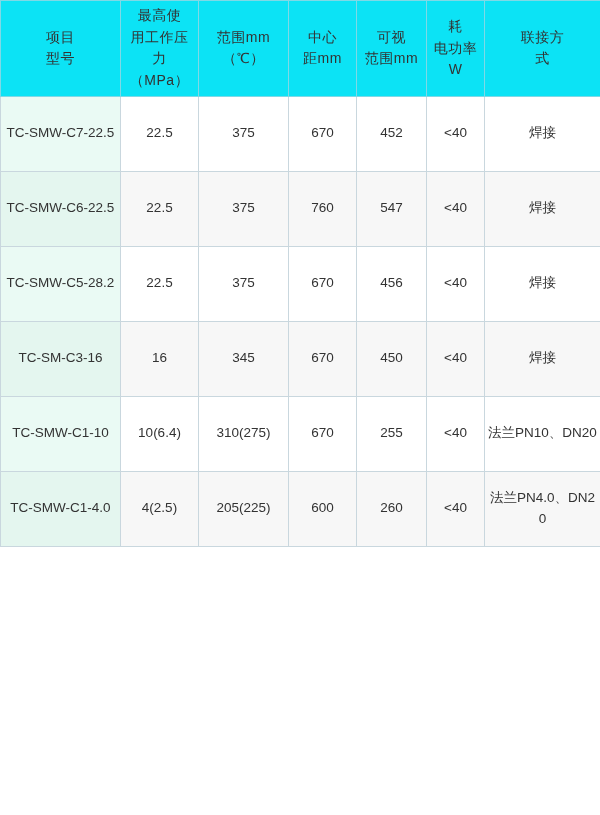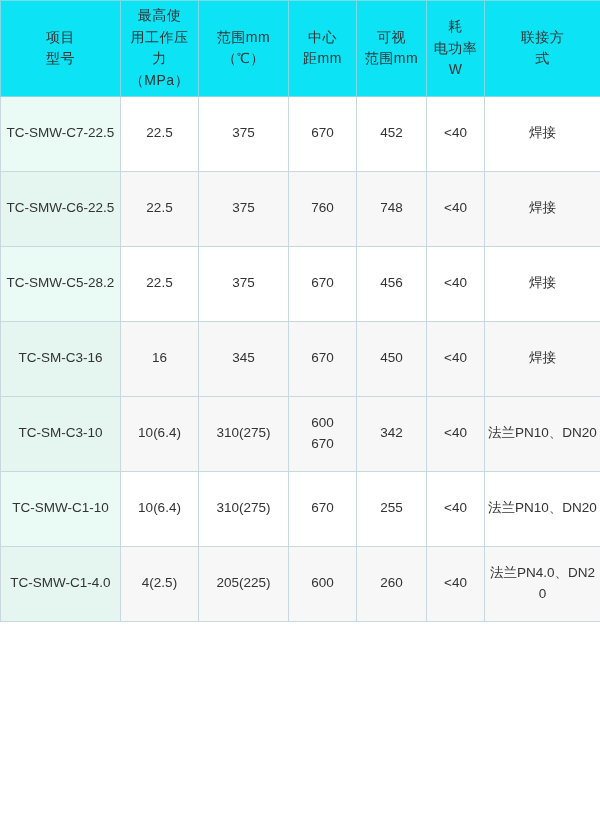"748" td { text: 748 -> 547 }
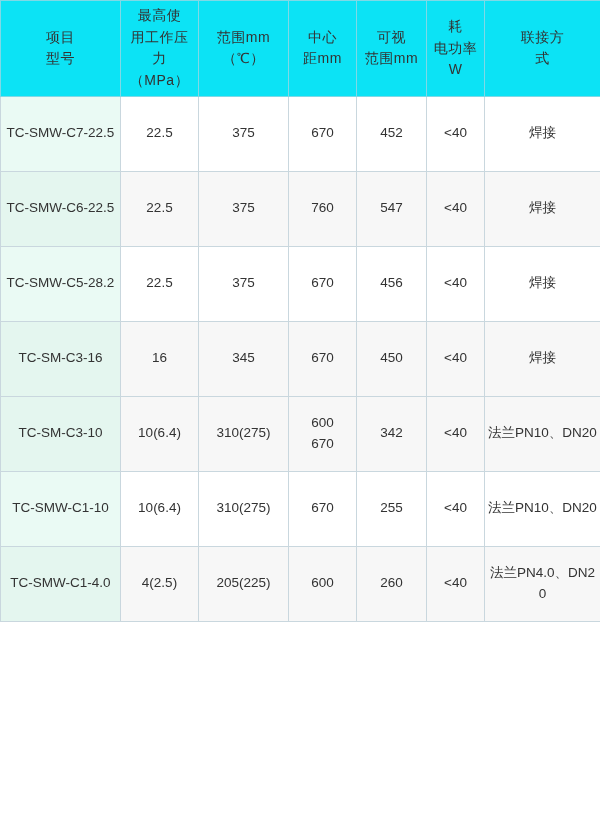"TC-SM-C3-10" tr.alt { html: <tr> <td>TC-SM-C3-10</td> <td>10(6.4)</td> <td>310(275)</td> <td> <span>600</span> <span>670</span> </td> <td>342</td> <td>&lt;40</td> <td>法兰PN10、DN20</td> </tr> -> none }
